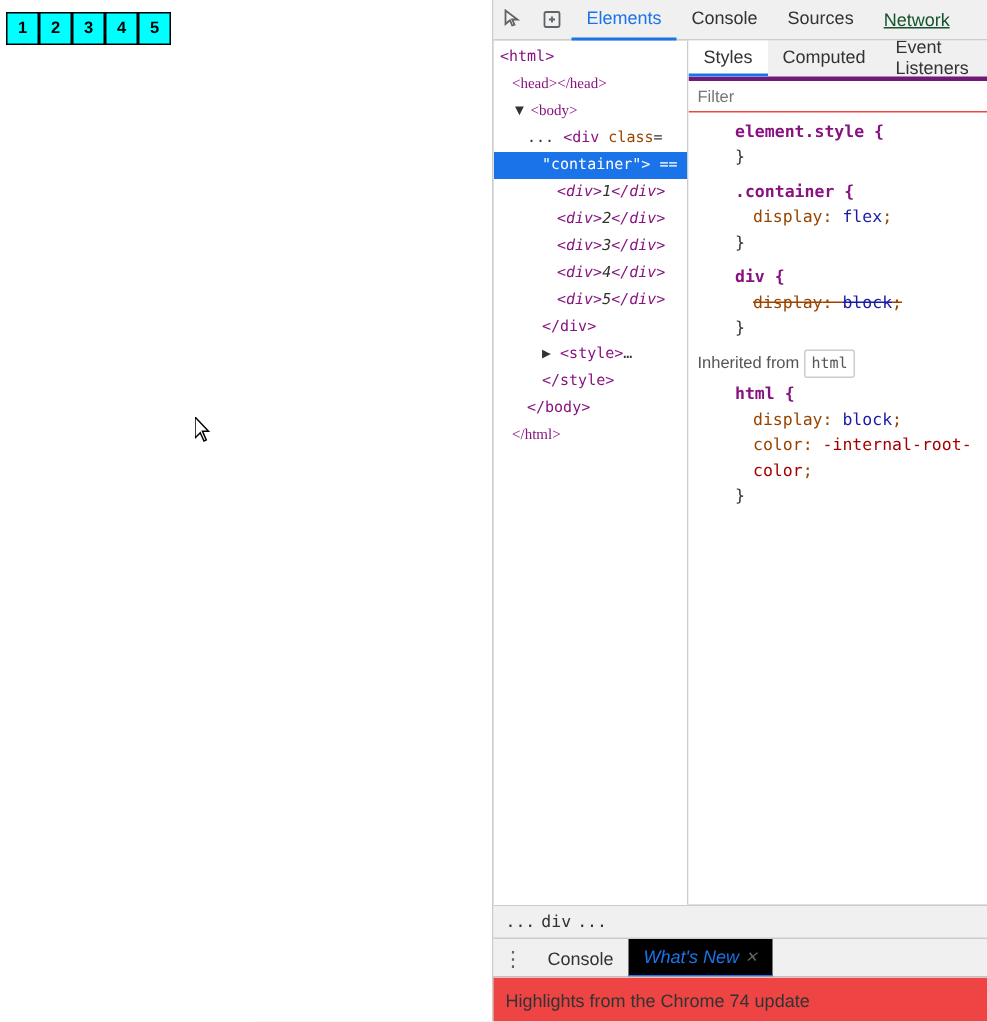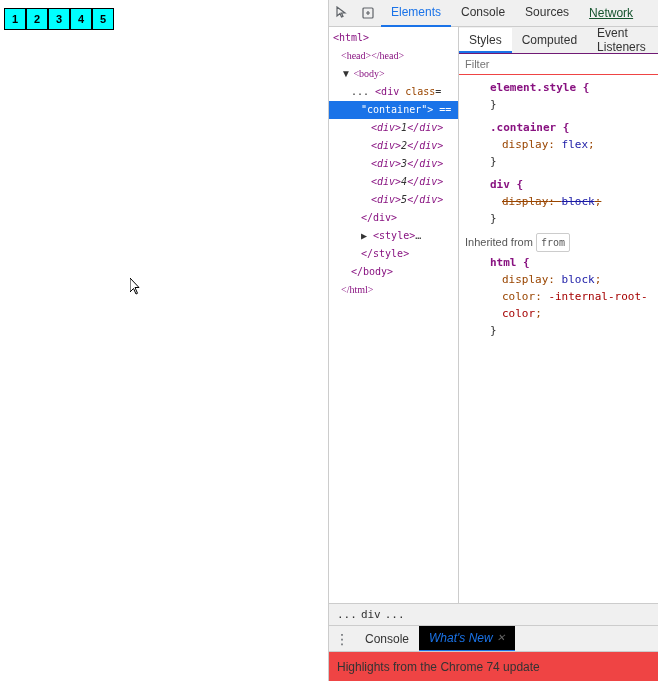"Styles" #styles-tabs { border-bottom: 1px solid #701a75 -> 3px solid #701a75 }
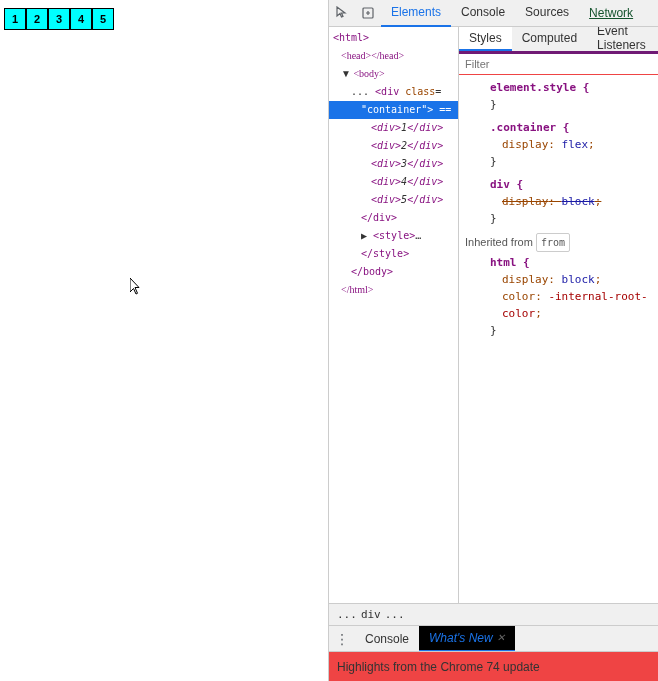"from" span.inherited-badge { text: from -> html }
